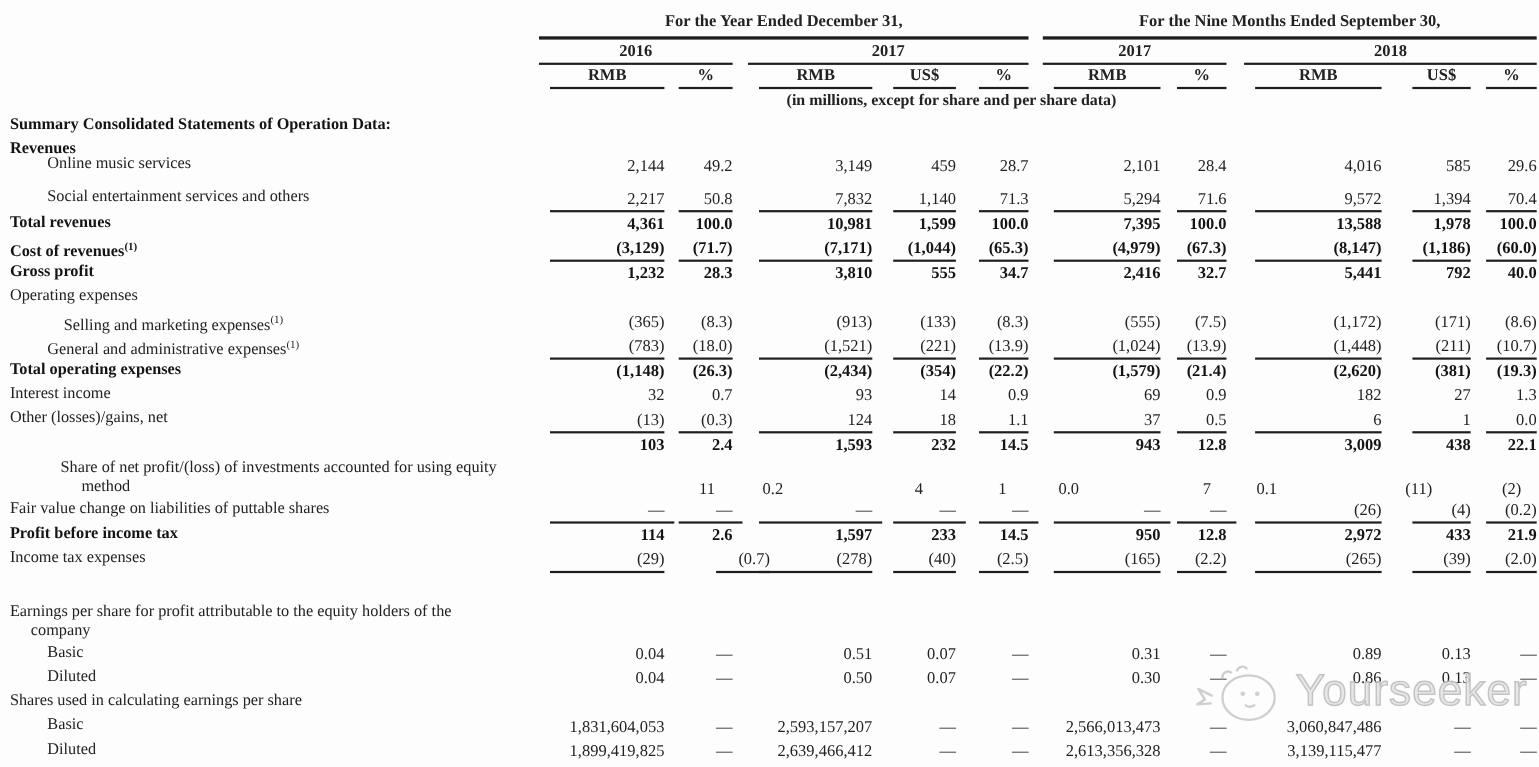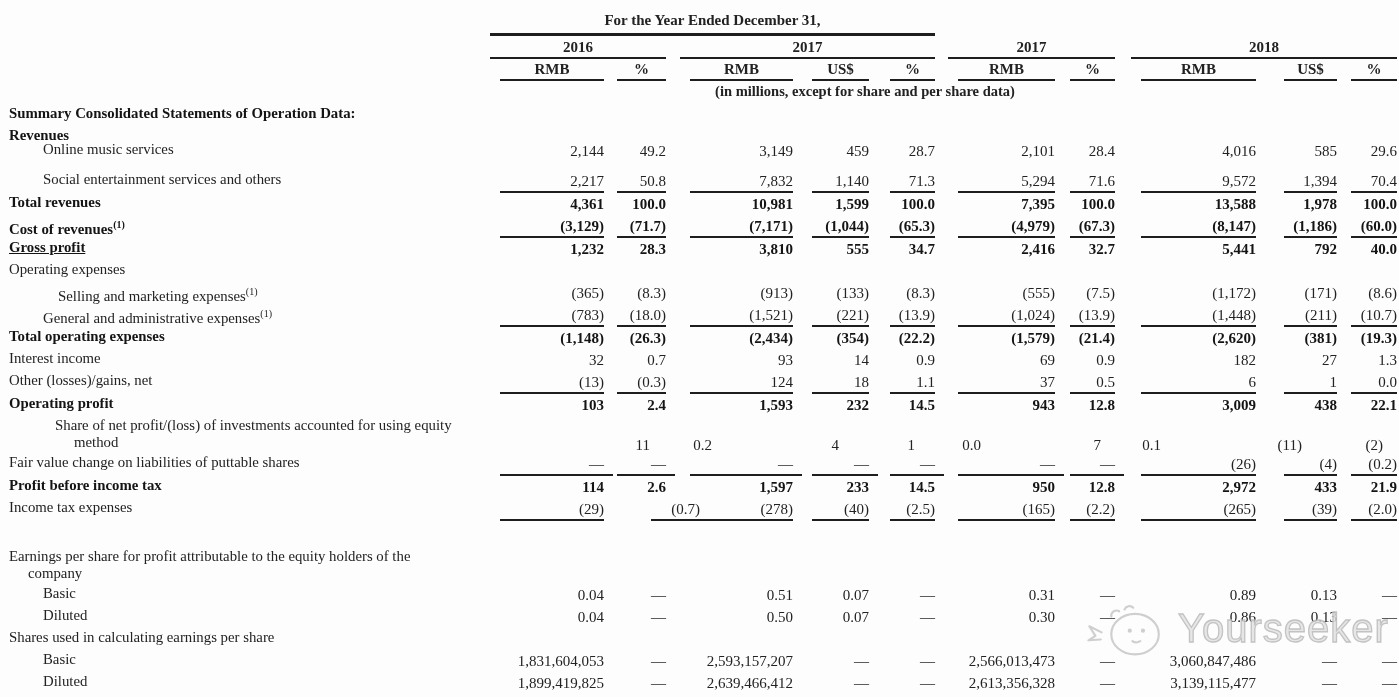"For the Nine Months Ended" div.grp { html: none -> <div>For the Nine Months Ended September 30,</div> }
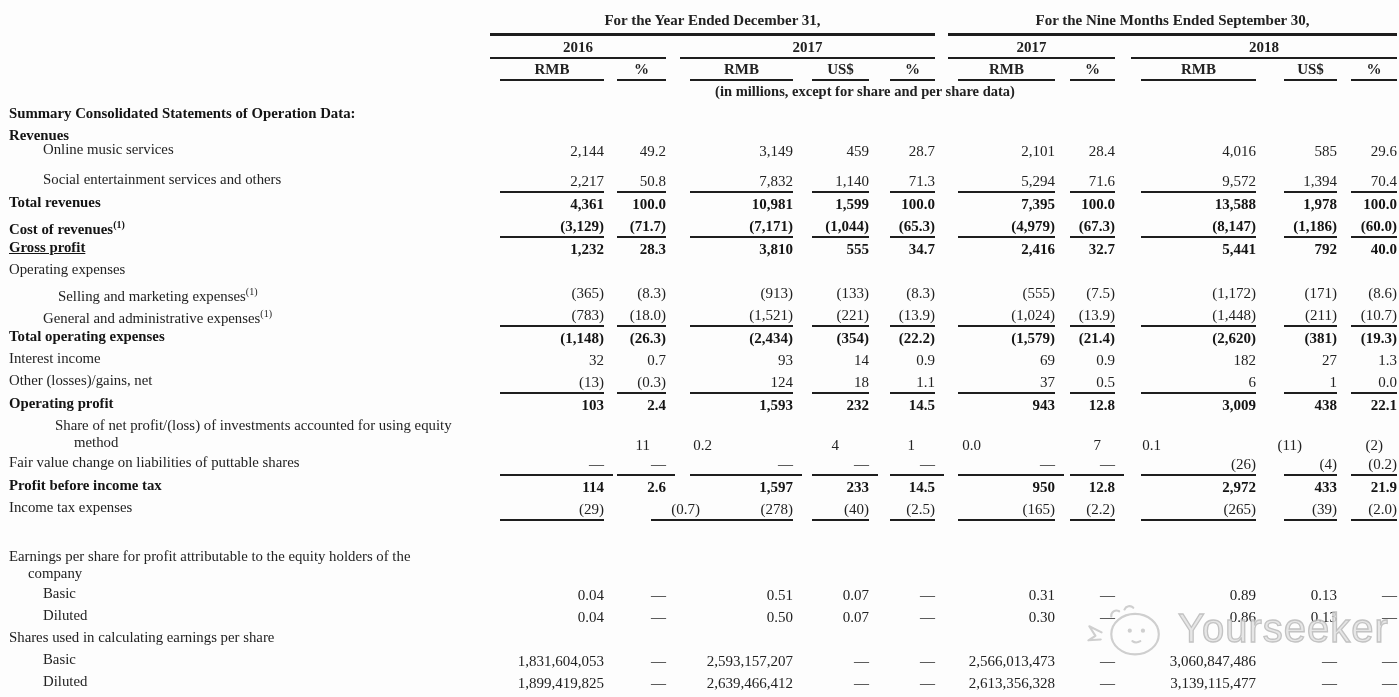"Gross profit" div.lbl { text-decoration: underline -> none }
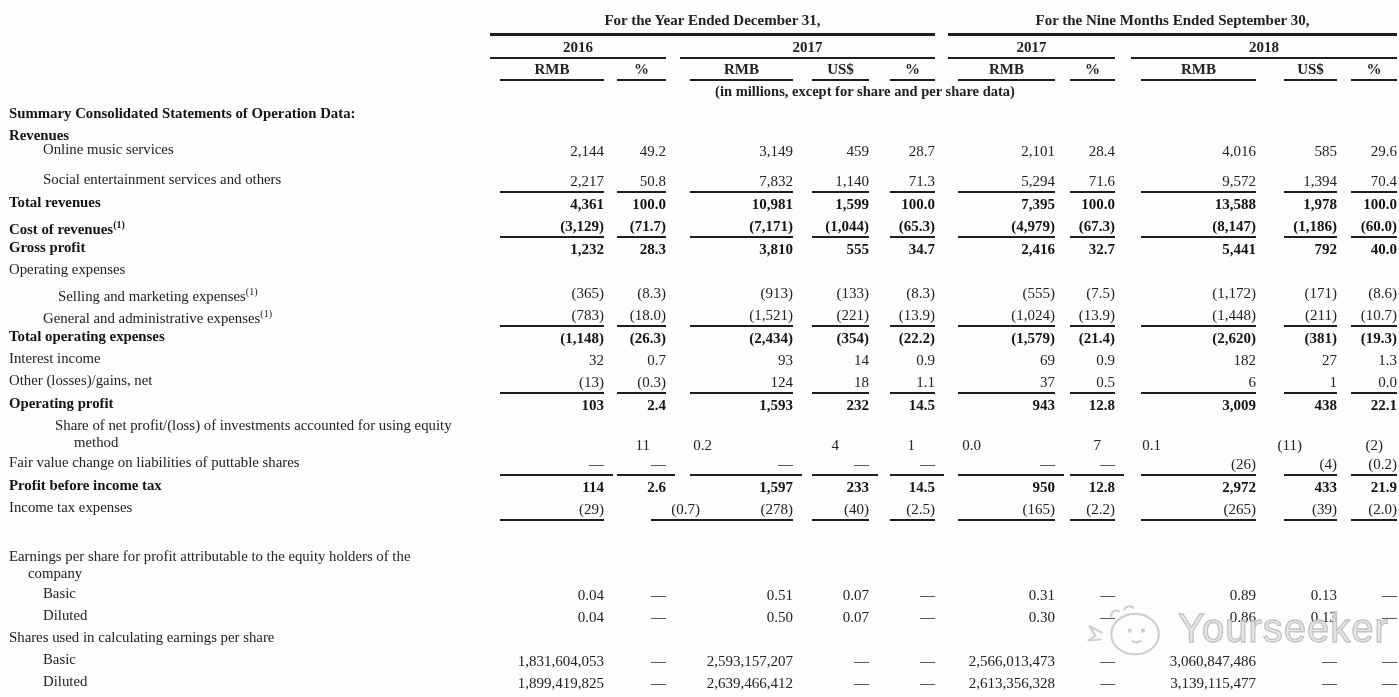"Operating profit" div.lbl { html: <div>Operating profit</div> -> none }
